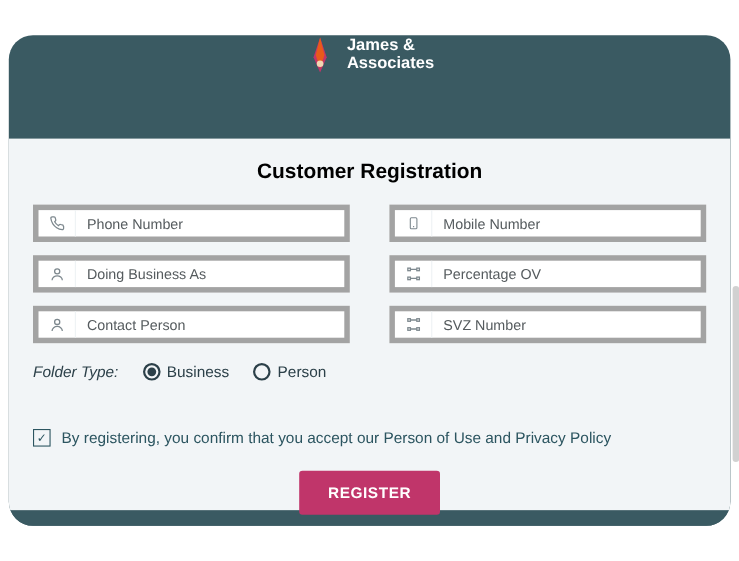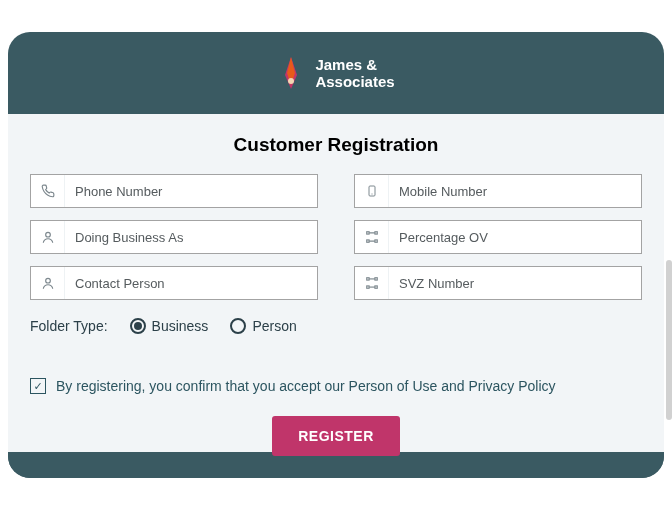"James &" .header { align-items: center -> none; height: 82px -> 94px }
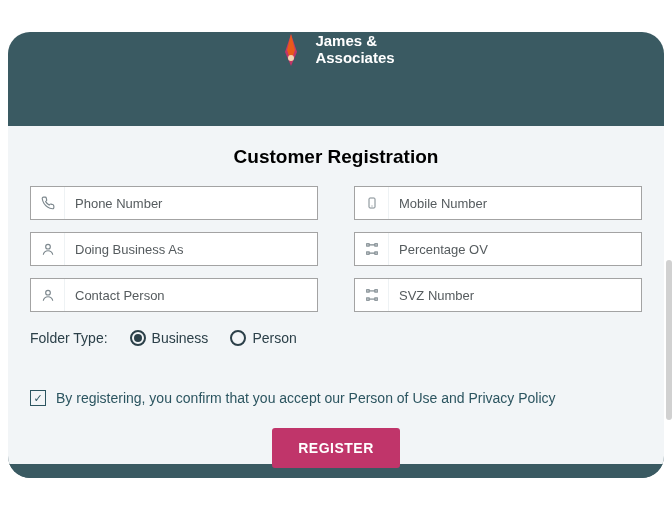"Phone Number" .field { border: 1px solid #a3a3a3 -> 5px solid #a3a3a3 }
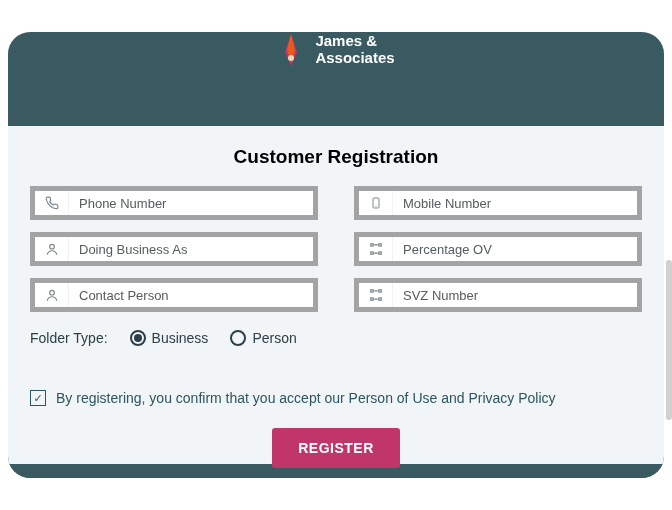"Folder Type:" .radio-label { font-style: none -> italic }
